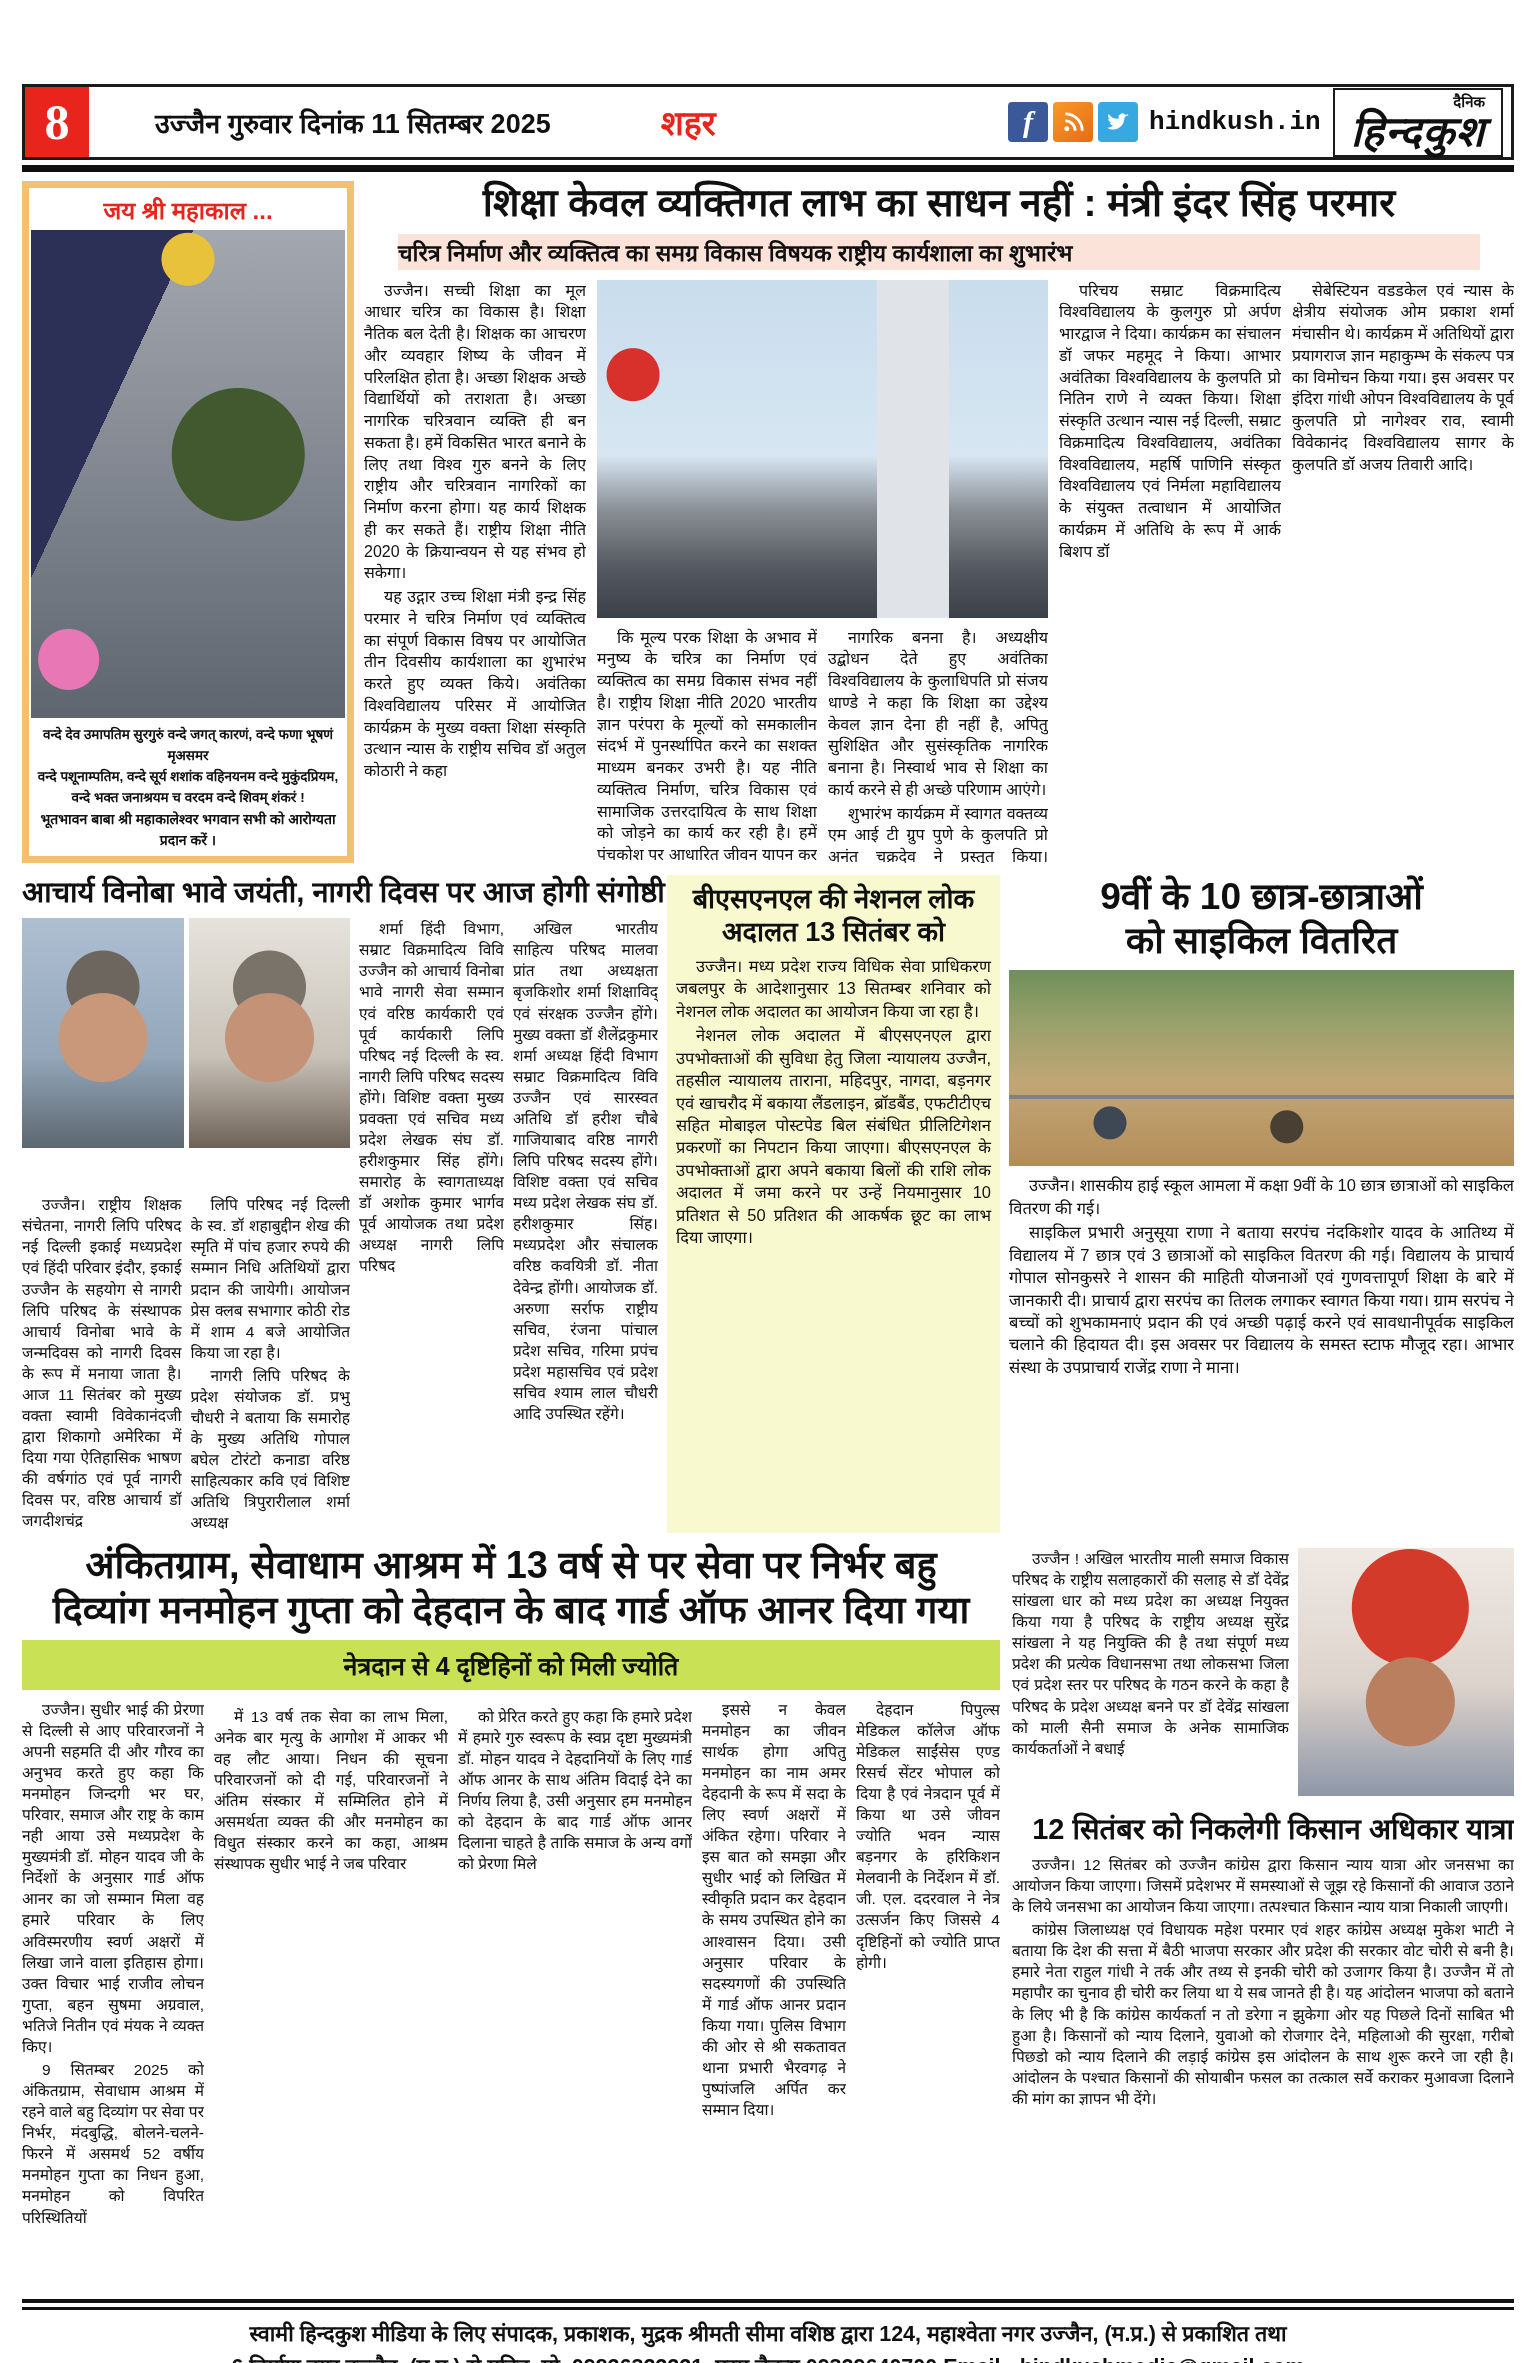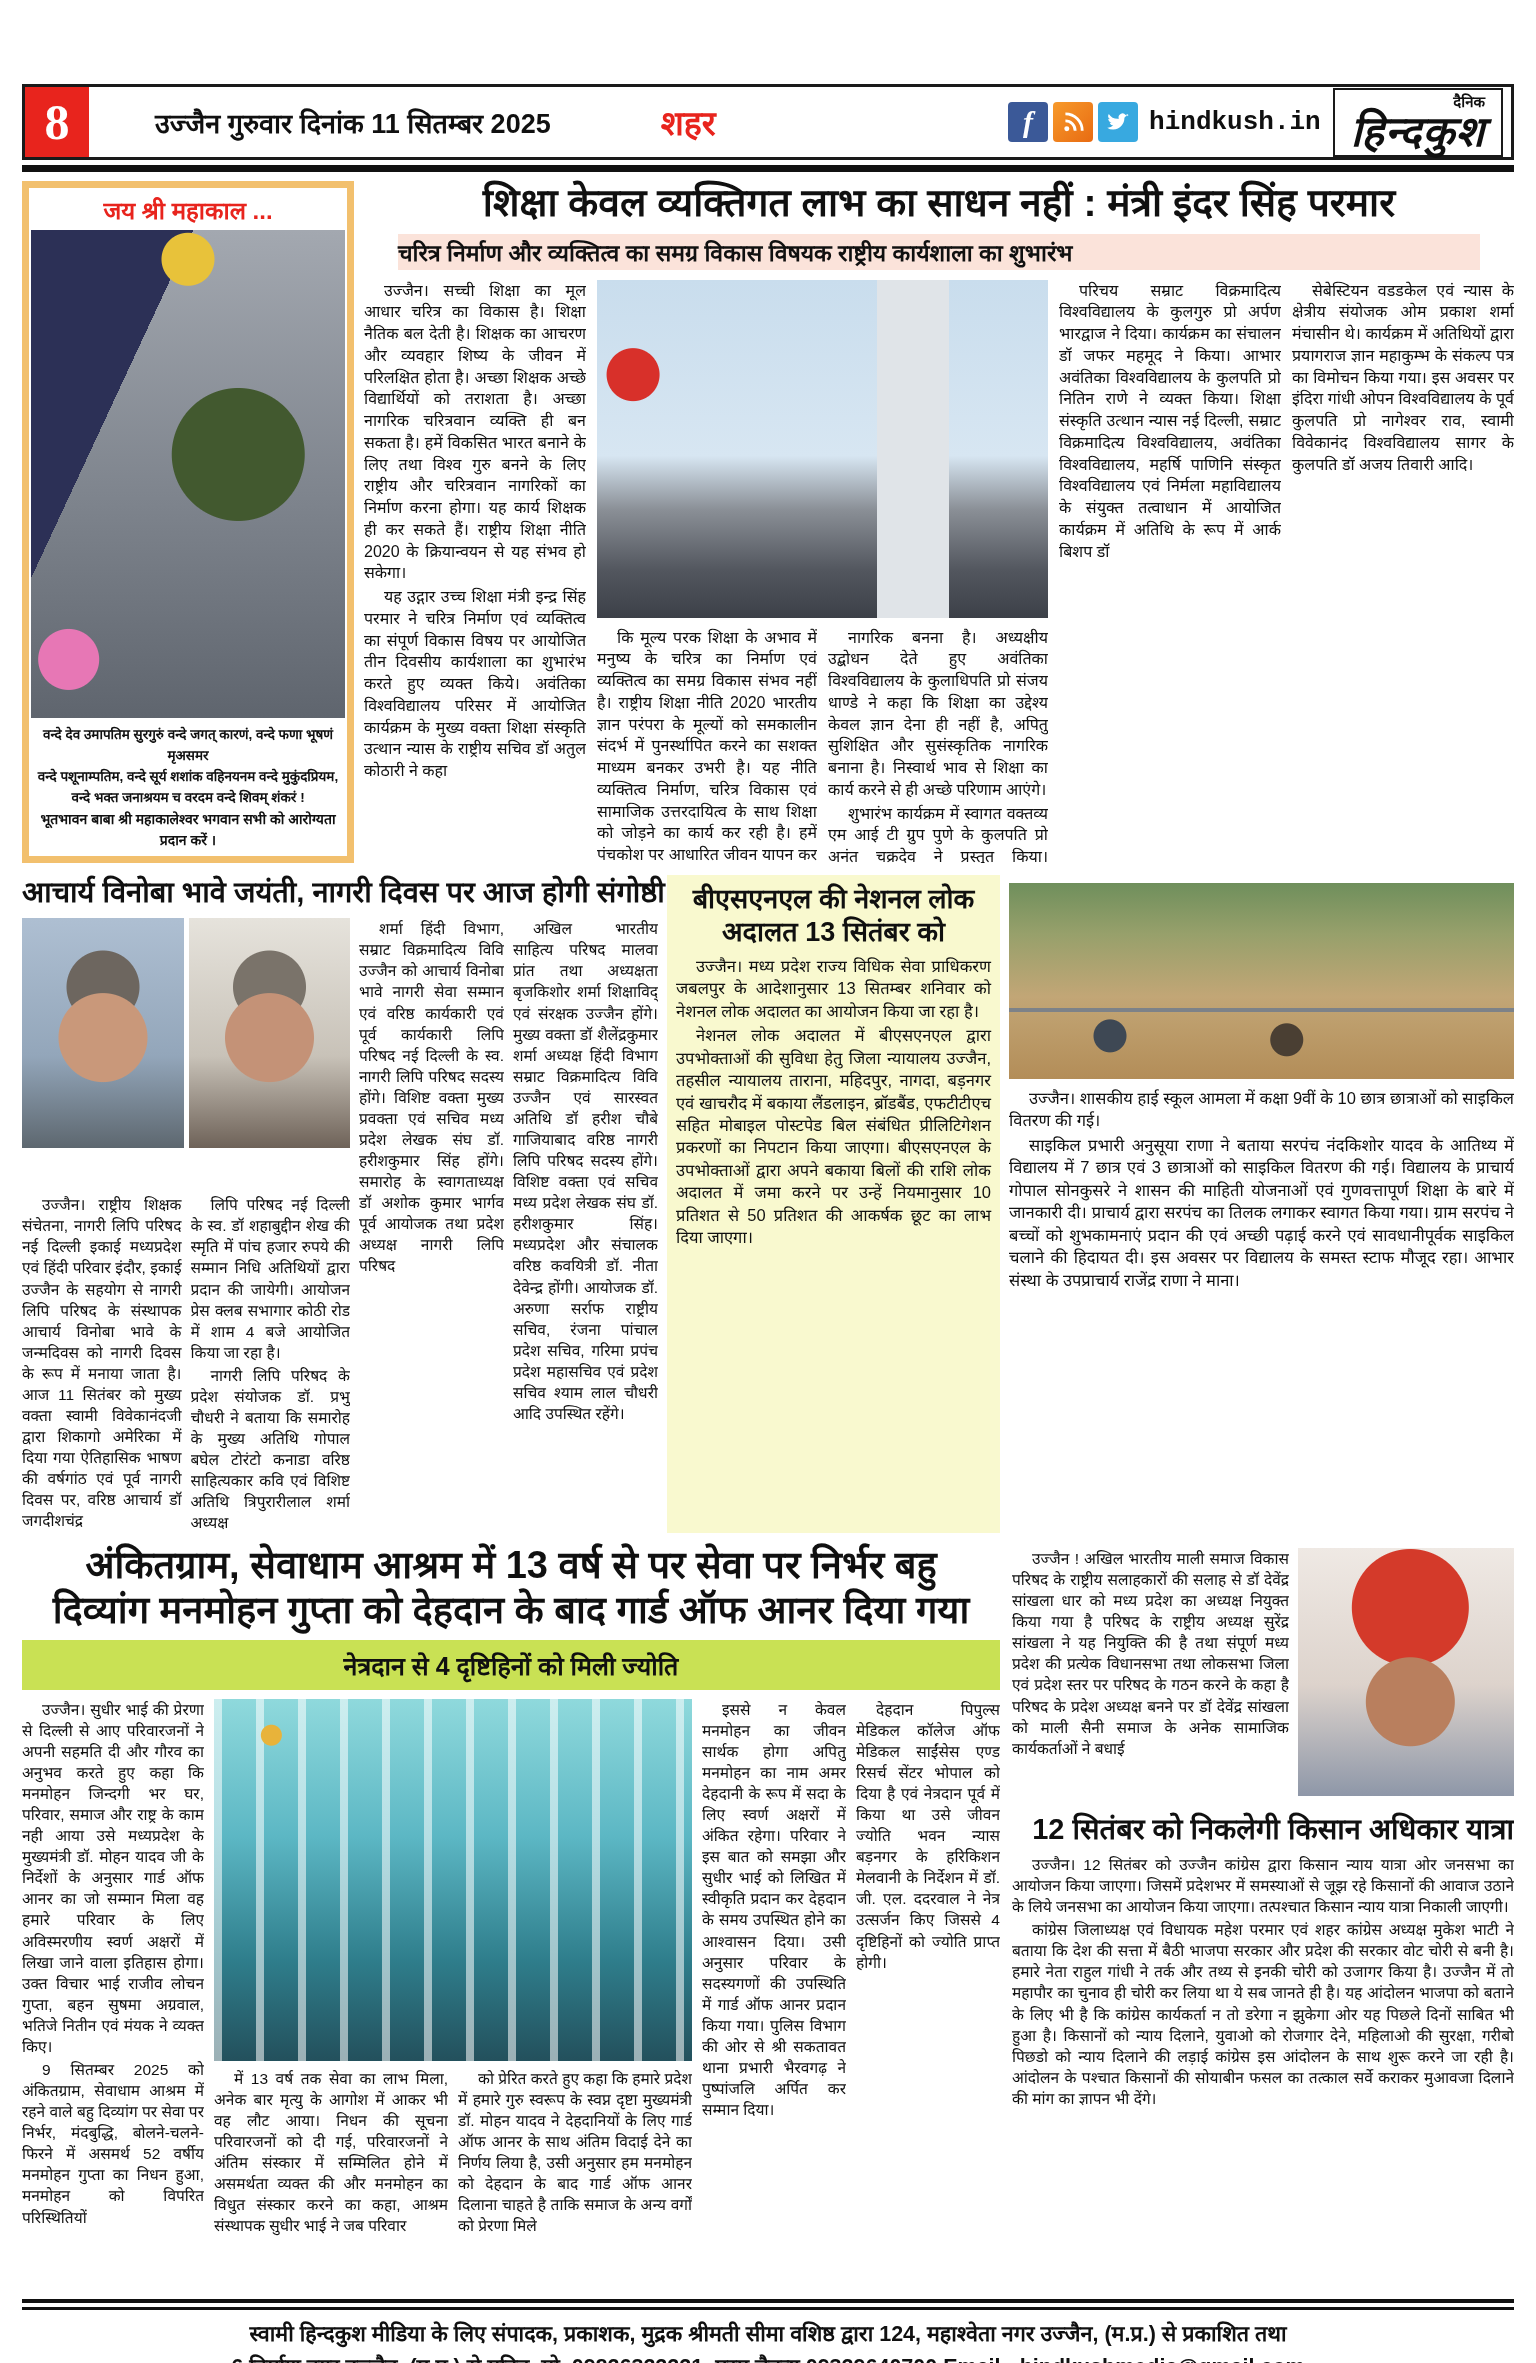"9वीं के 10 छात्र-छात्राओं" div.c-headline { html: none -> <div> <div>9वीं के 10 छात्र-छात्राओं</div> <div>को साइकिल वितरित</div> </div> }
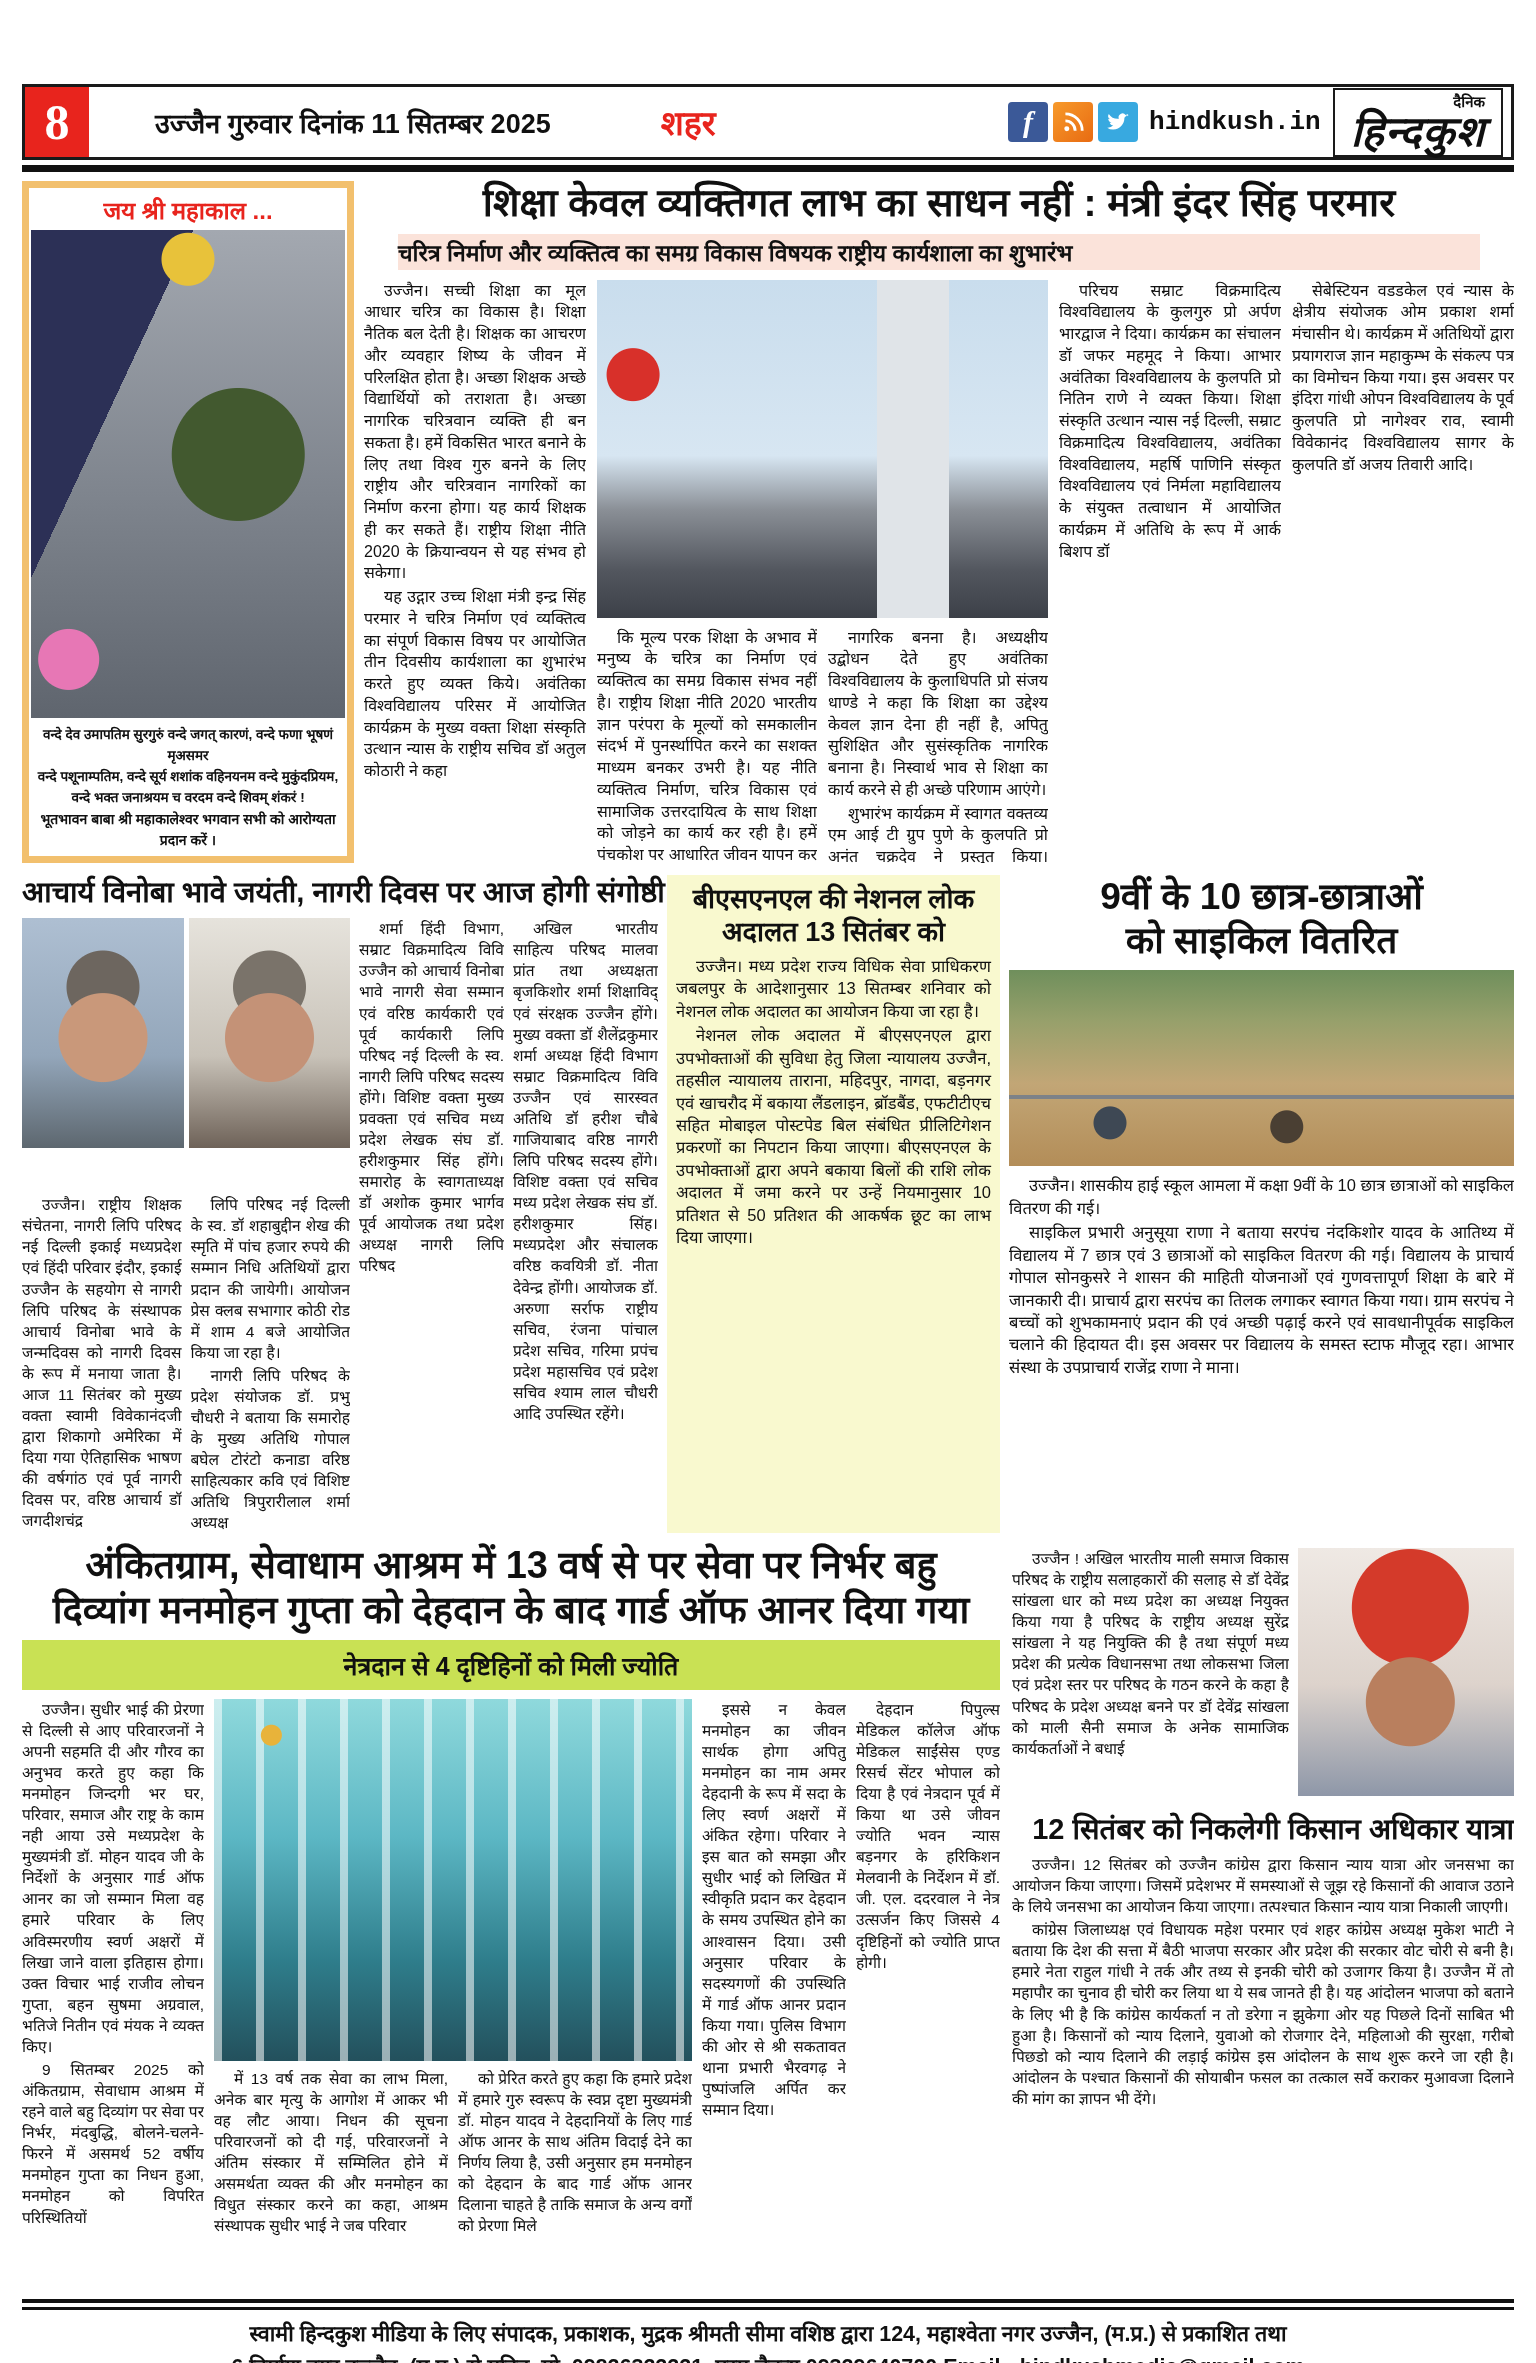"में 13 वर्ष तक सेवा" .g-center { flex-direction: column -> none }
